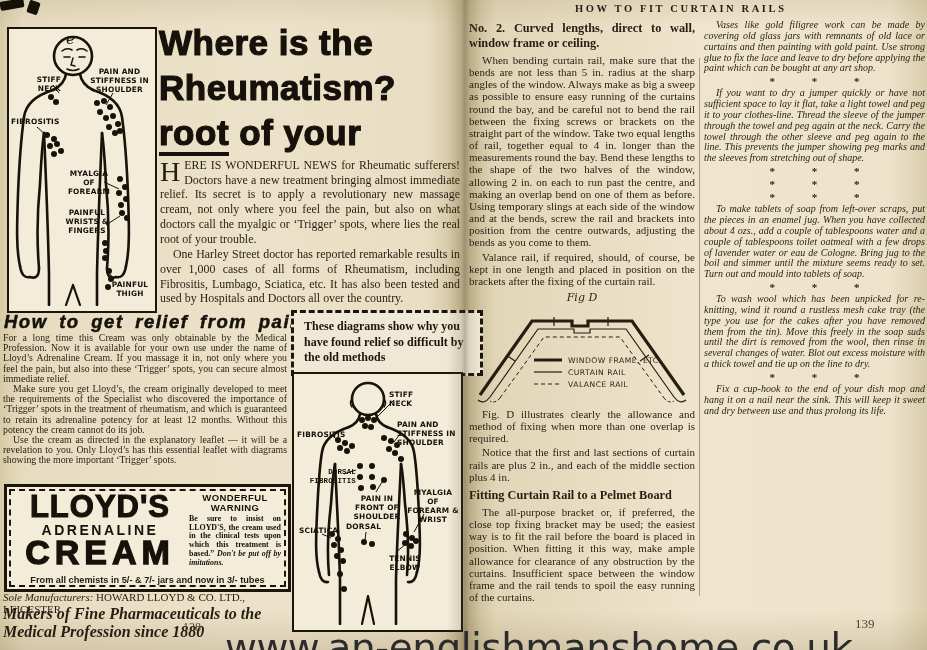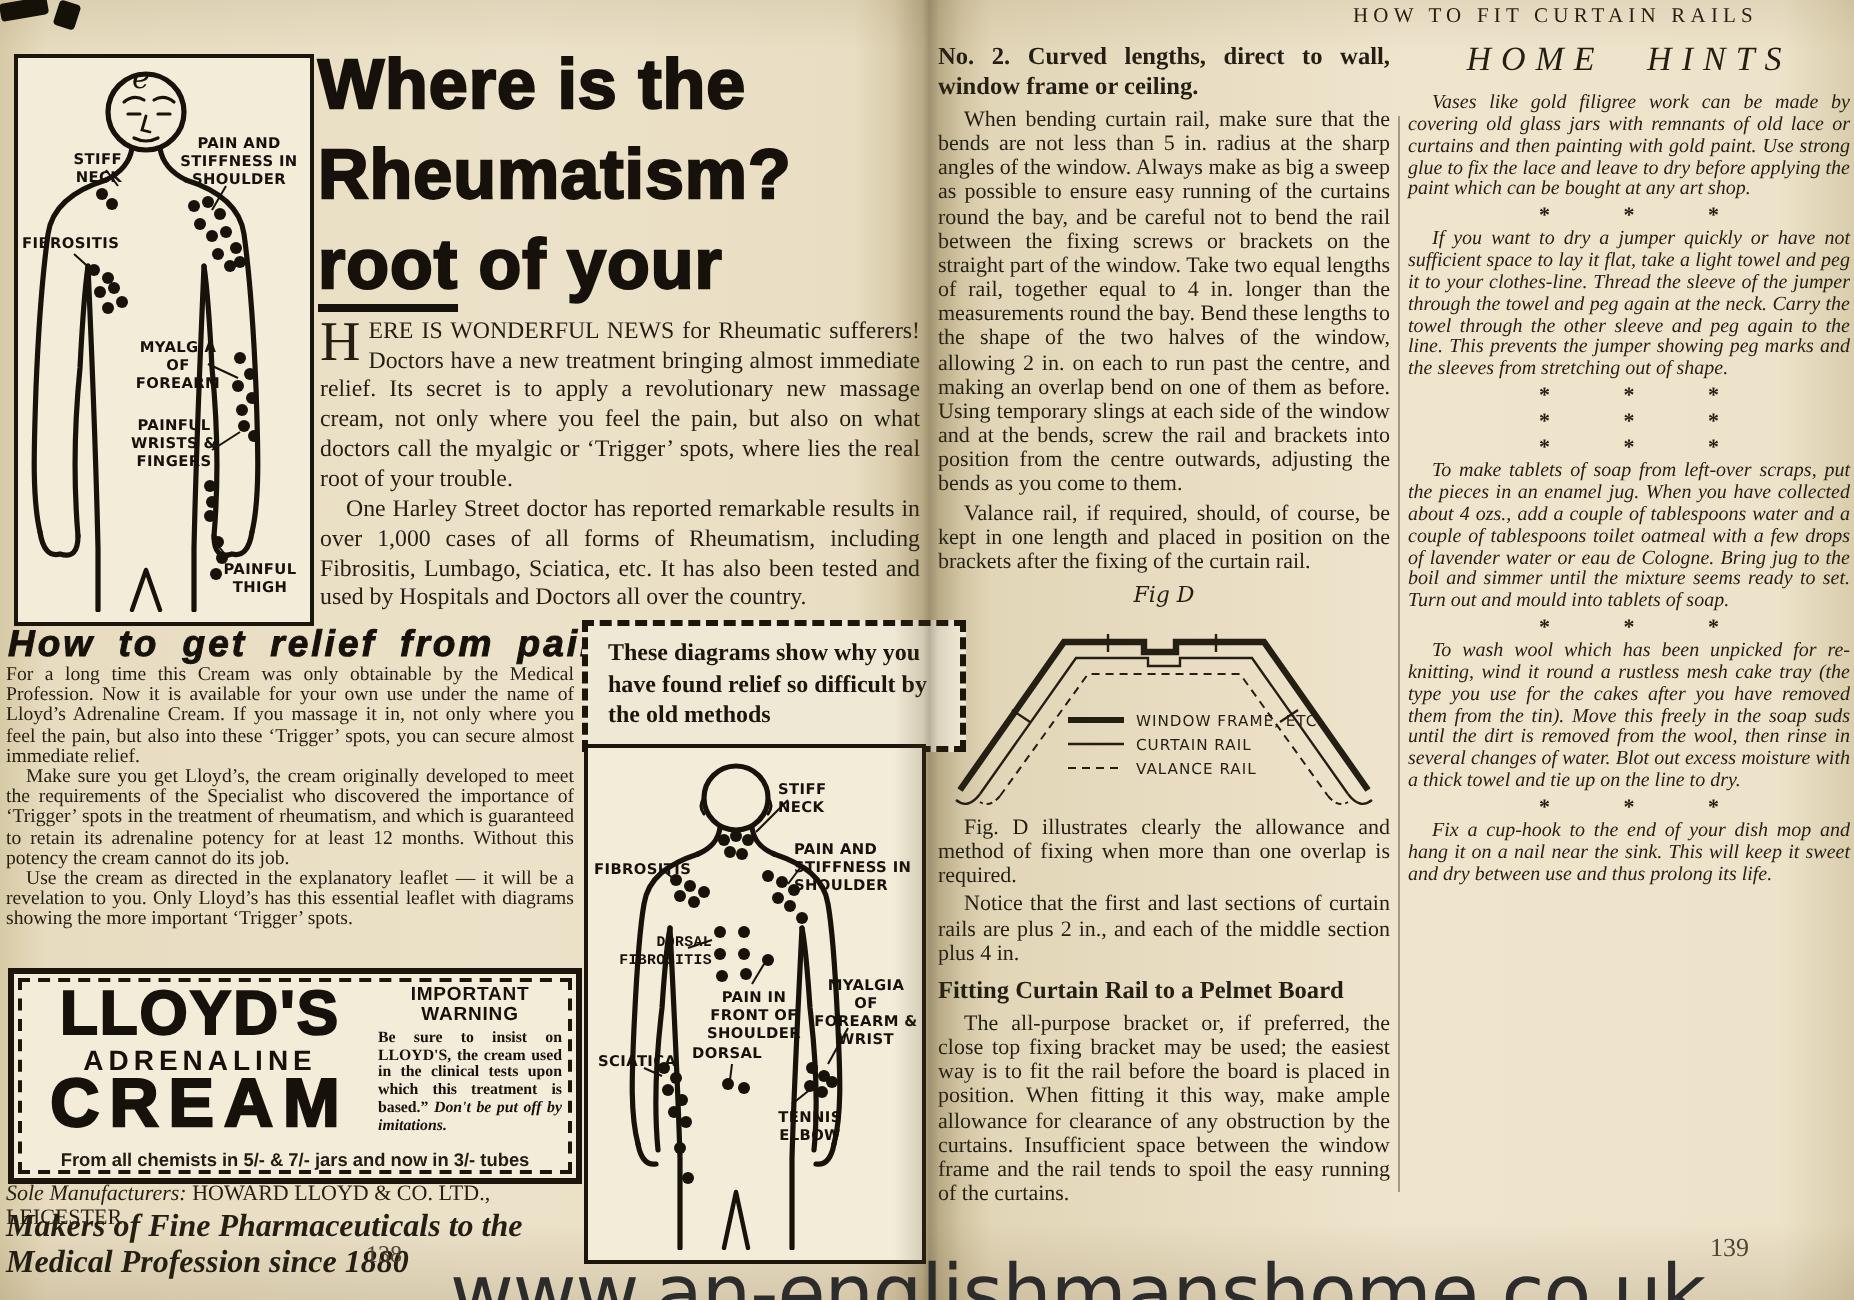"HOW TO FIT CURTAIN RAILS" #running-head { font-weight: normal -> bold; left: 96px -> 112px; text-align: right -> left }
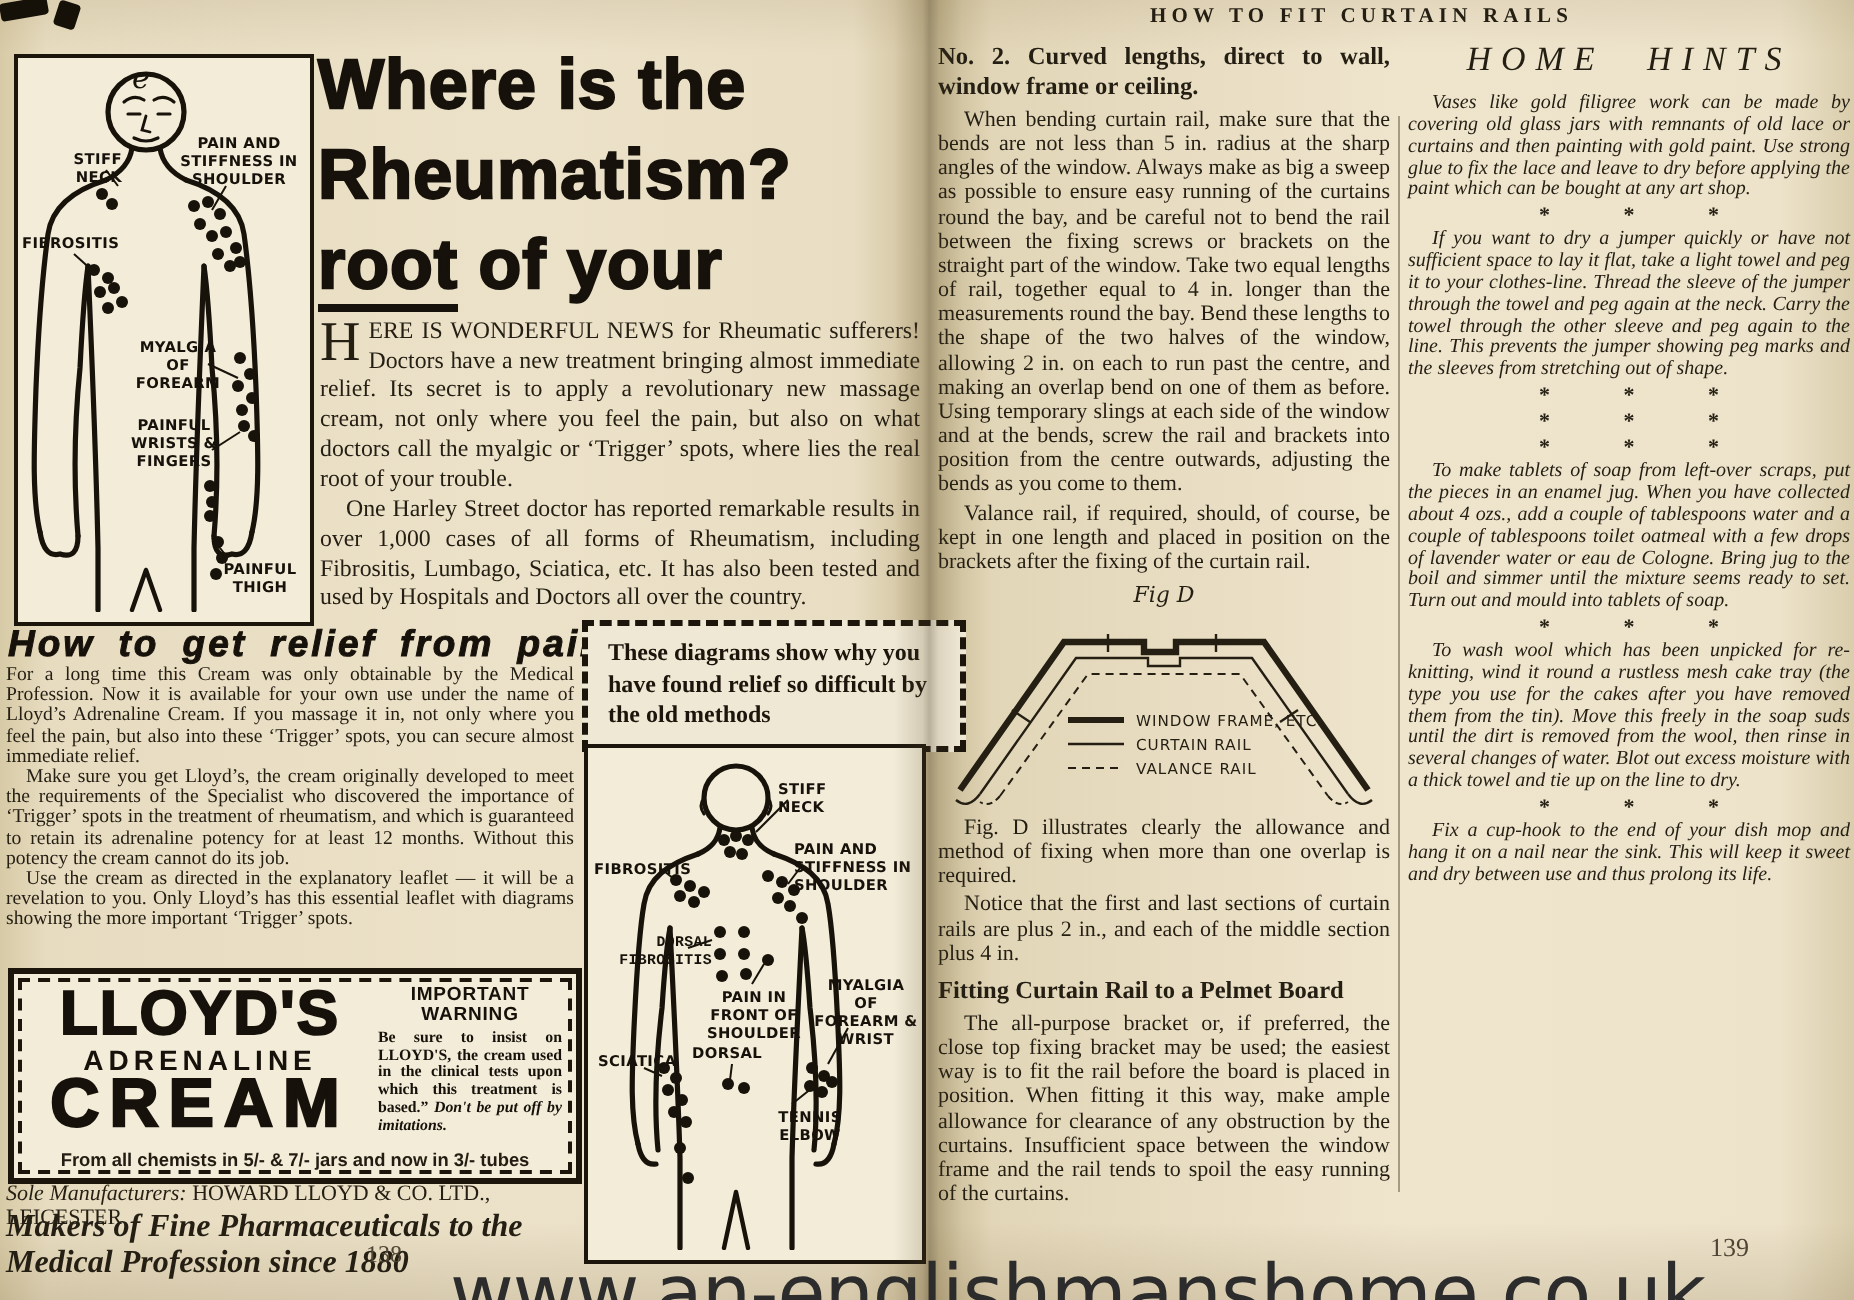"HOME HINTS" div { html: <div>HOME HINTS</div> -> none }
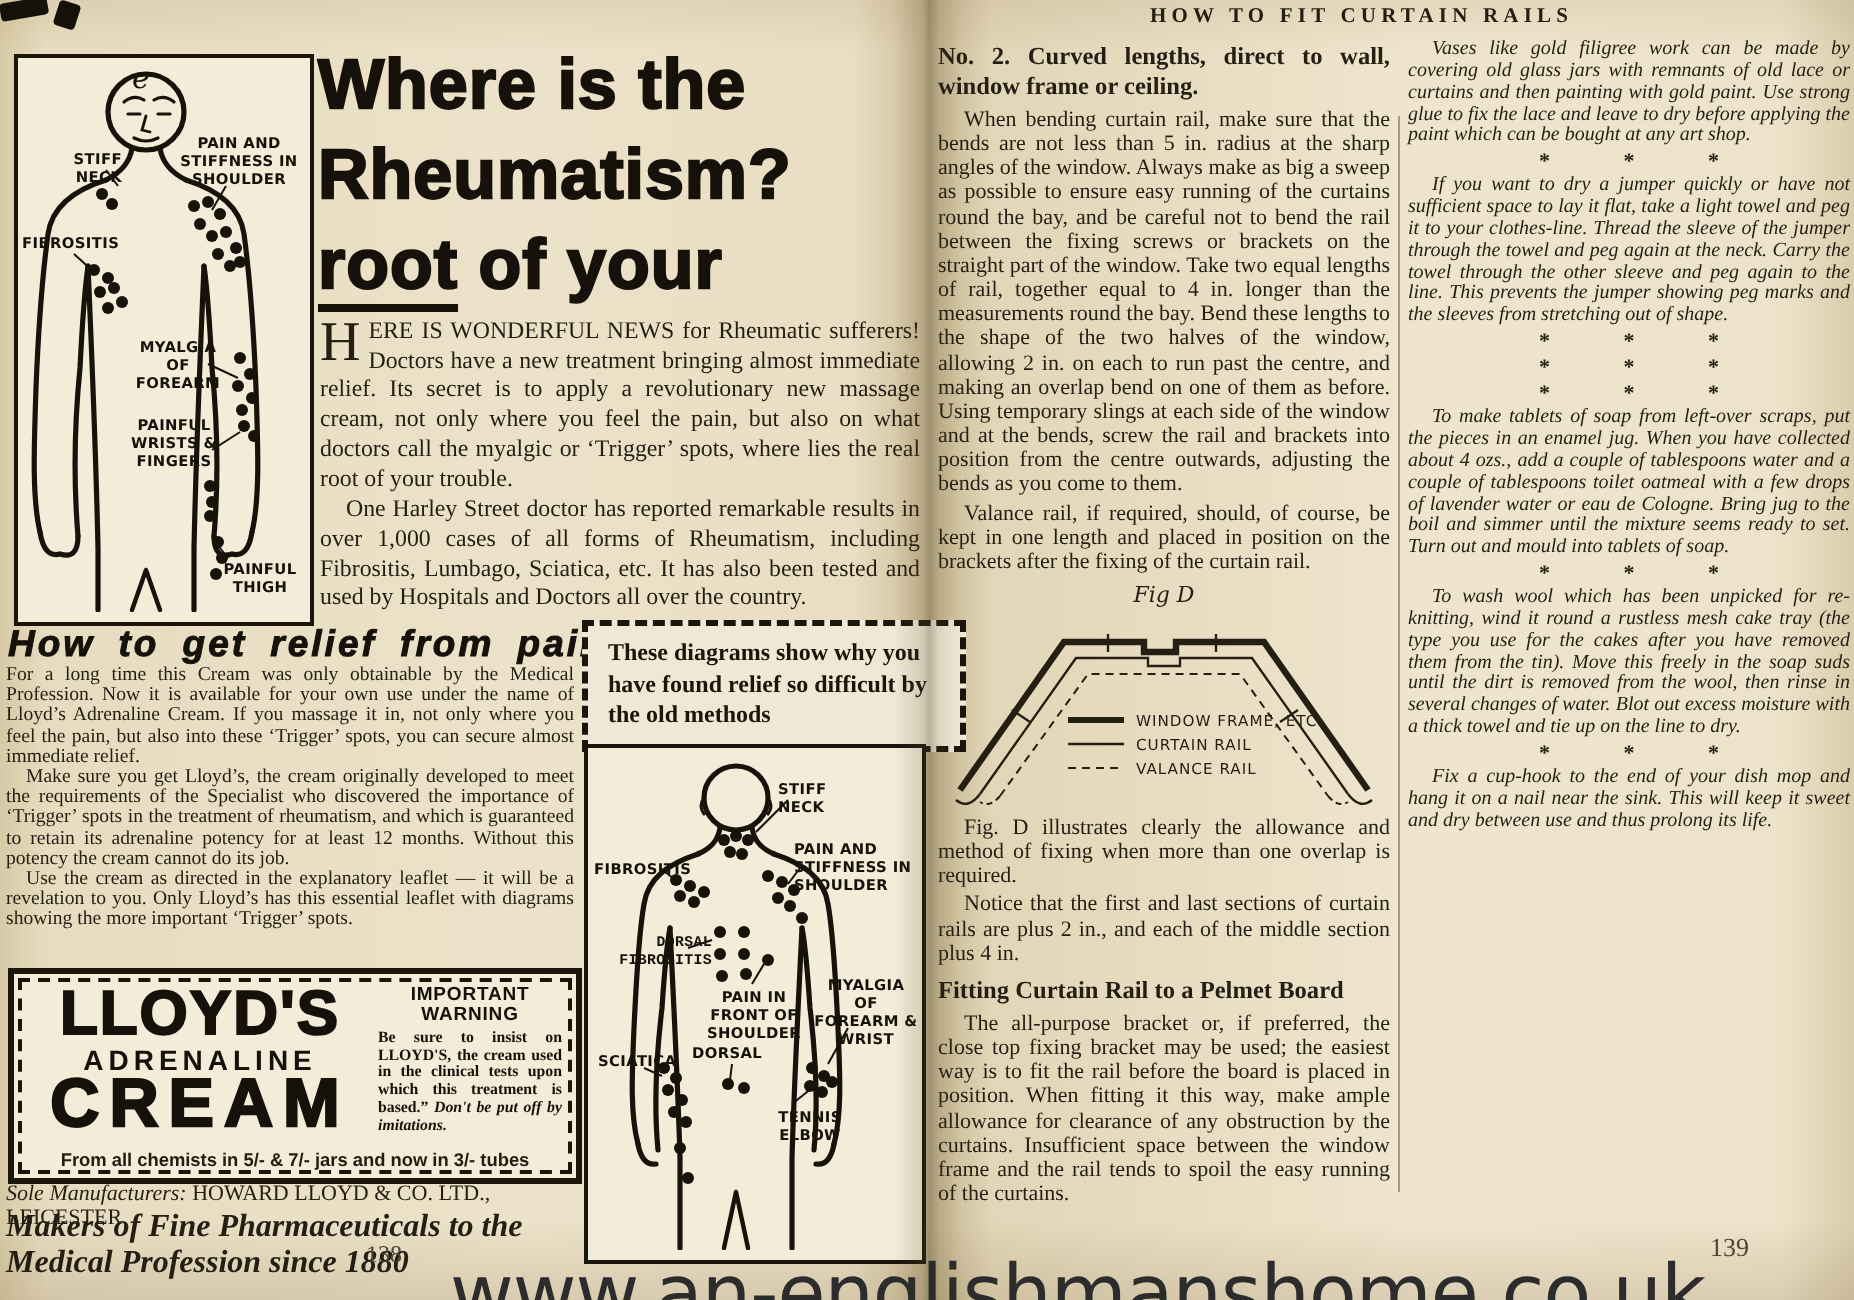"IMPORTANT" div.ad-wt { text: IMPORTANT -> WONDERFUL }
